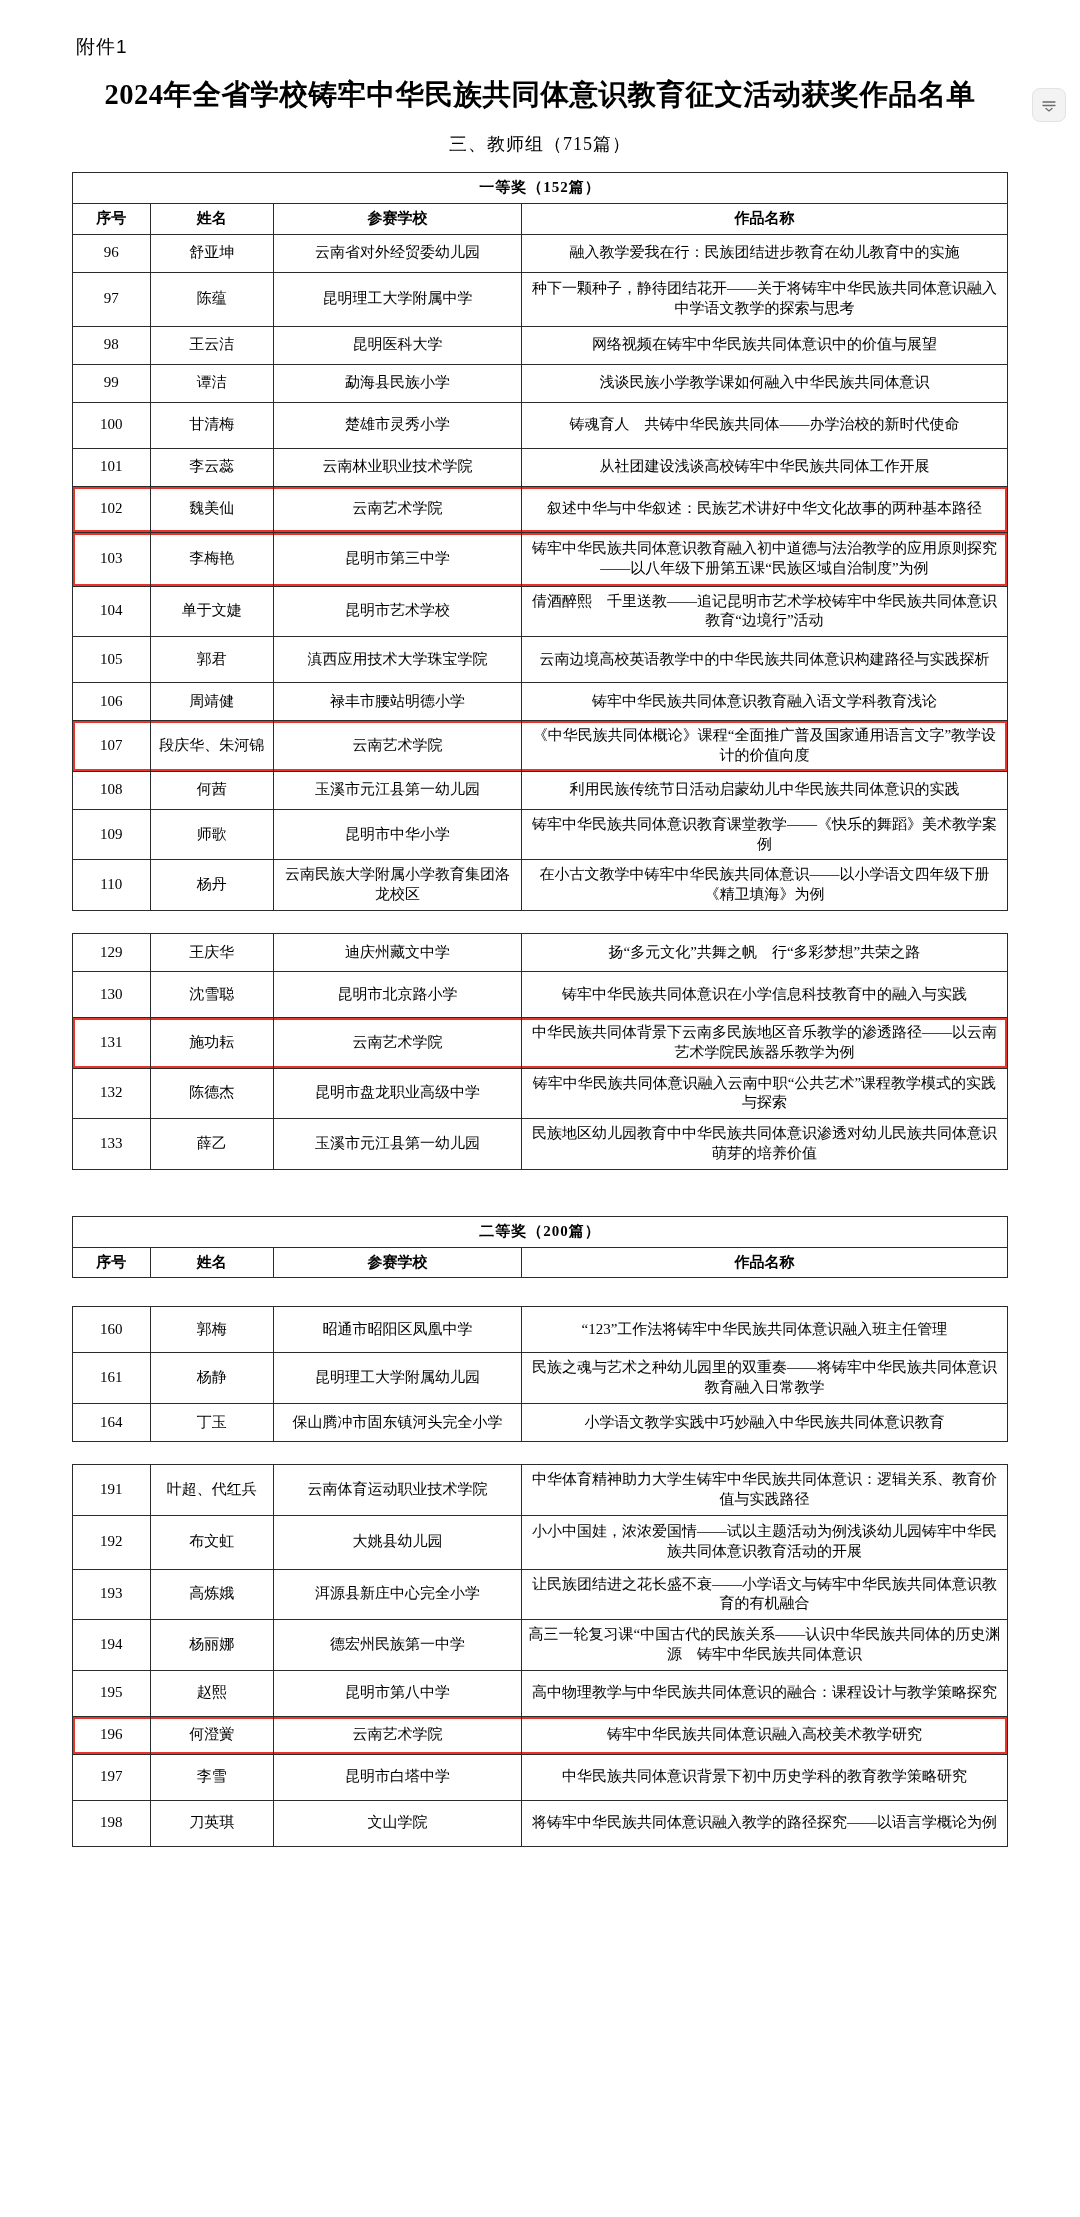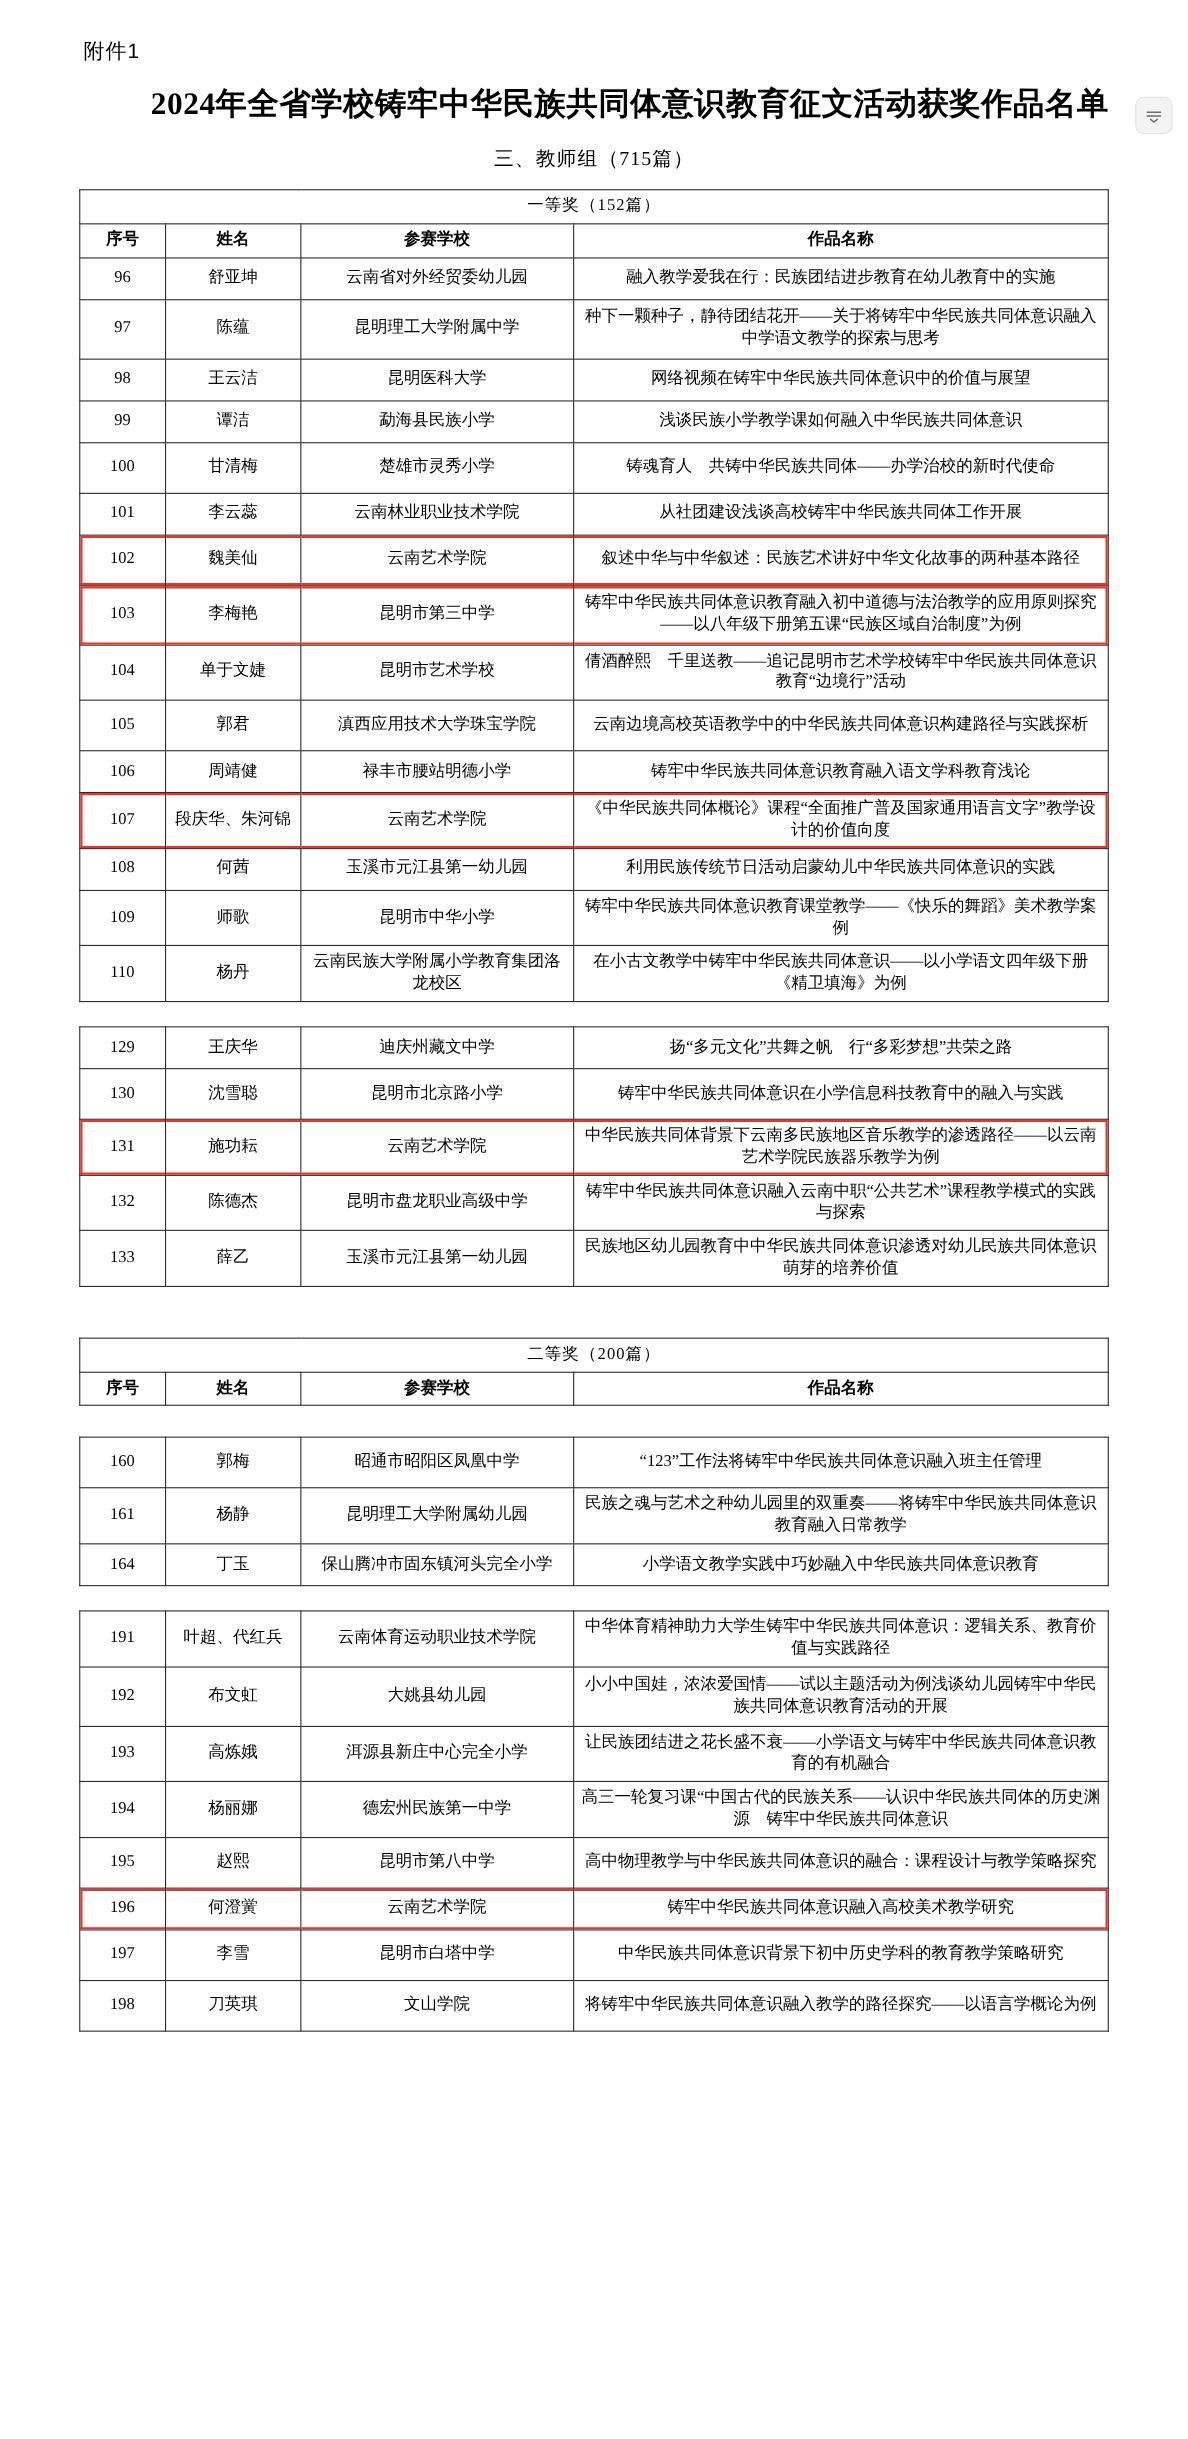"2024年全省学校铸牢中华民族共同体意识教育征文活动获奖作品名单" .doc-title { text-align: right -> center }
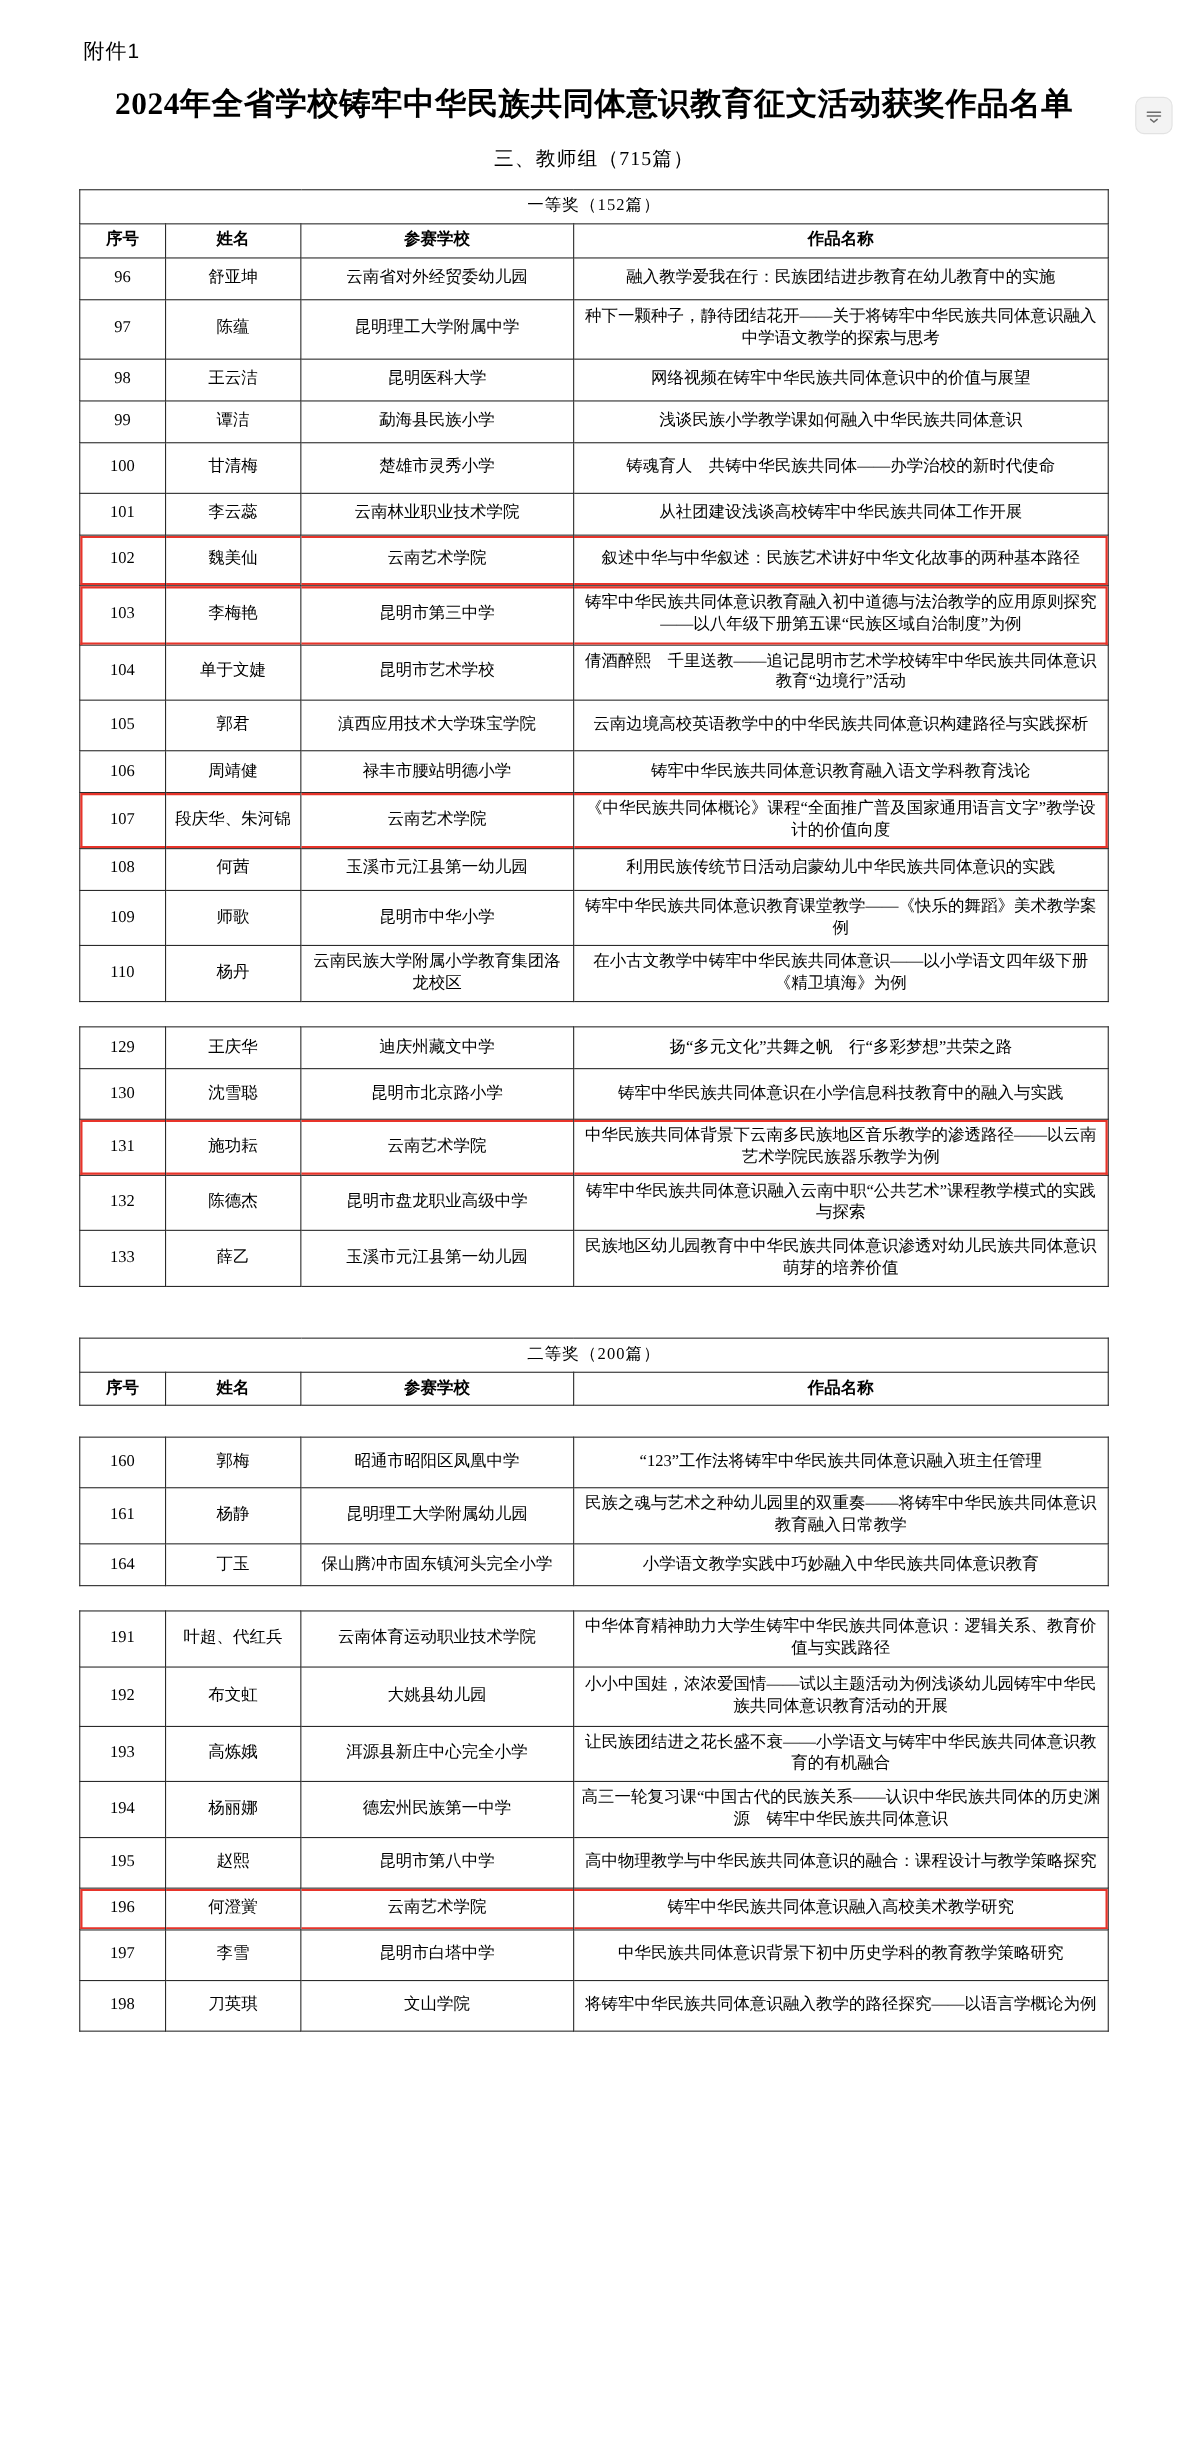"一等奖（152篇）" .band td { font-weight: normal -> bold }
